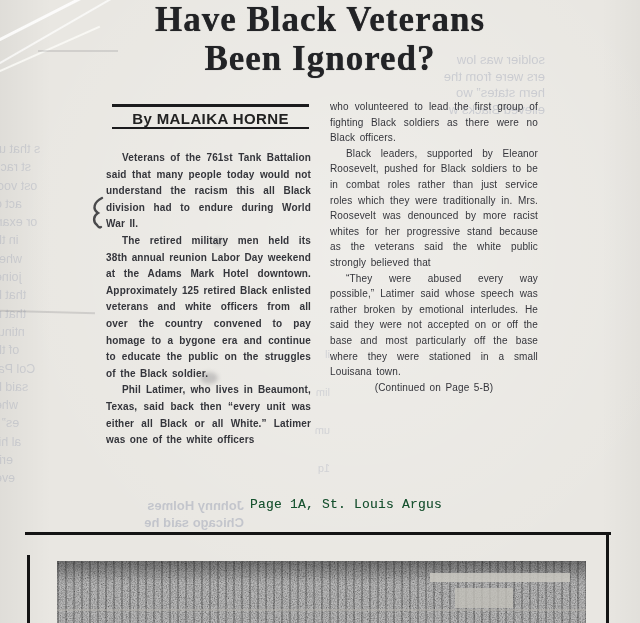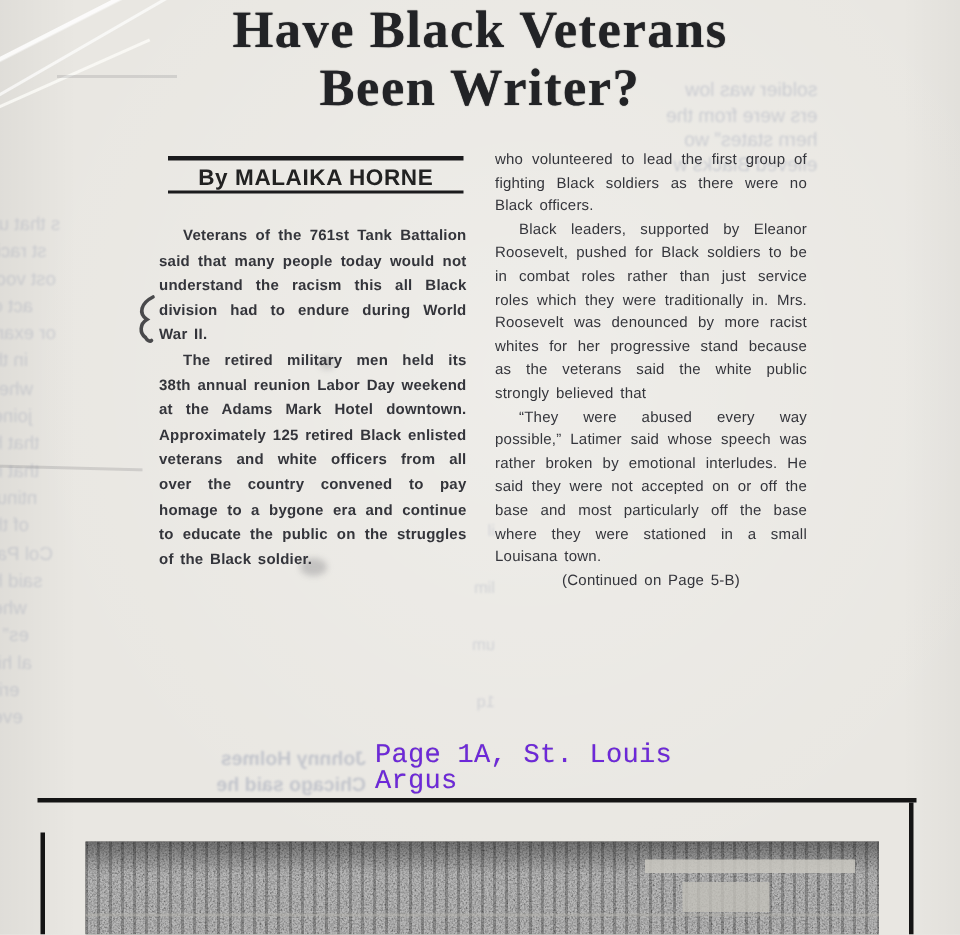"Been Writer?" span.l2 { text: Writer -> Ignored }
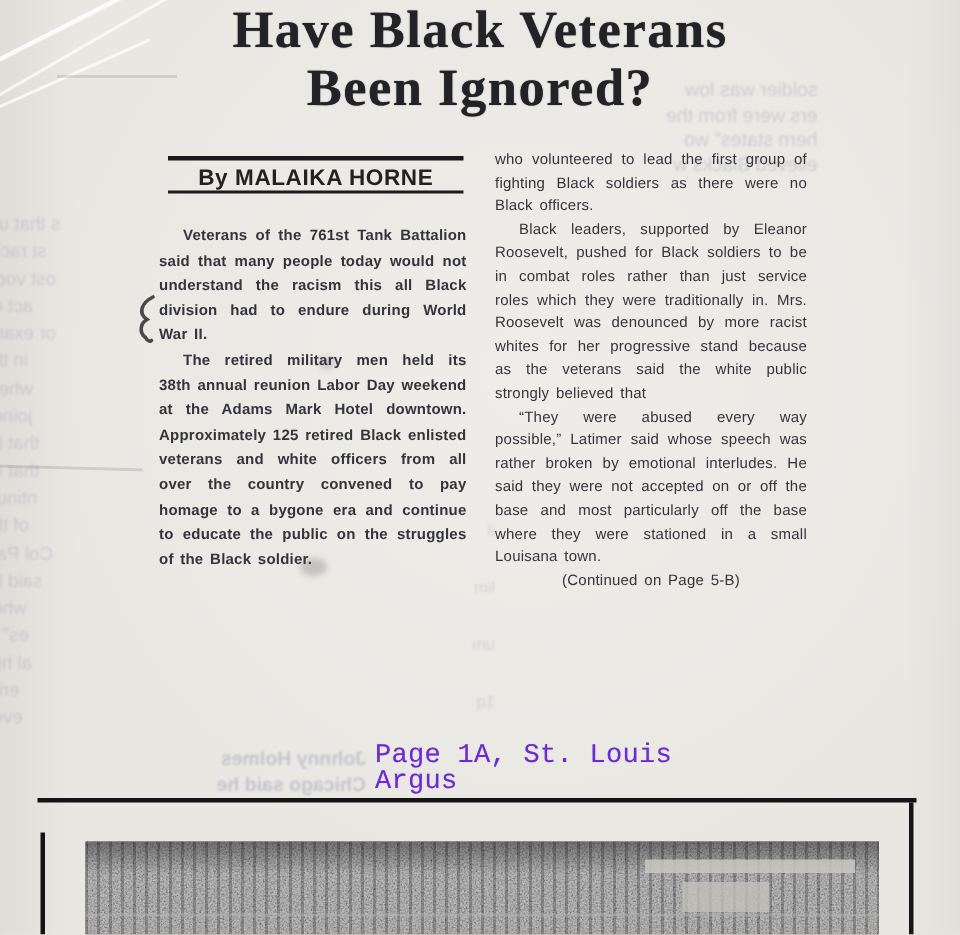"Phil Latimer, who lives in" p.ind { html: none -> <p>Phil Latimer, who lives in Beaumont, Texas, said back then “every unit was either all Black or all White.” Latimer was one of the white officers</p> }
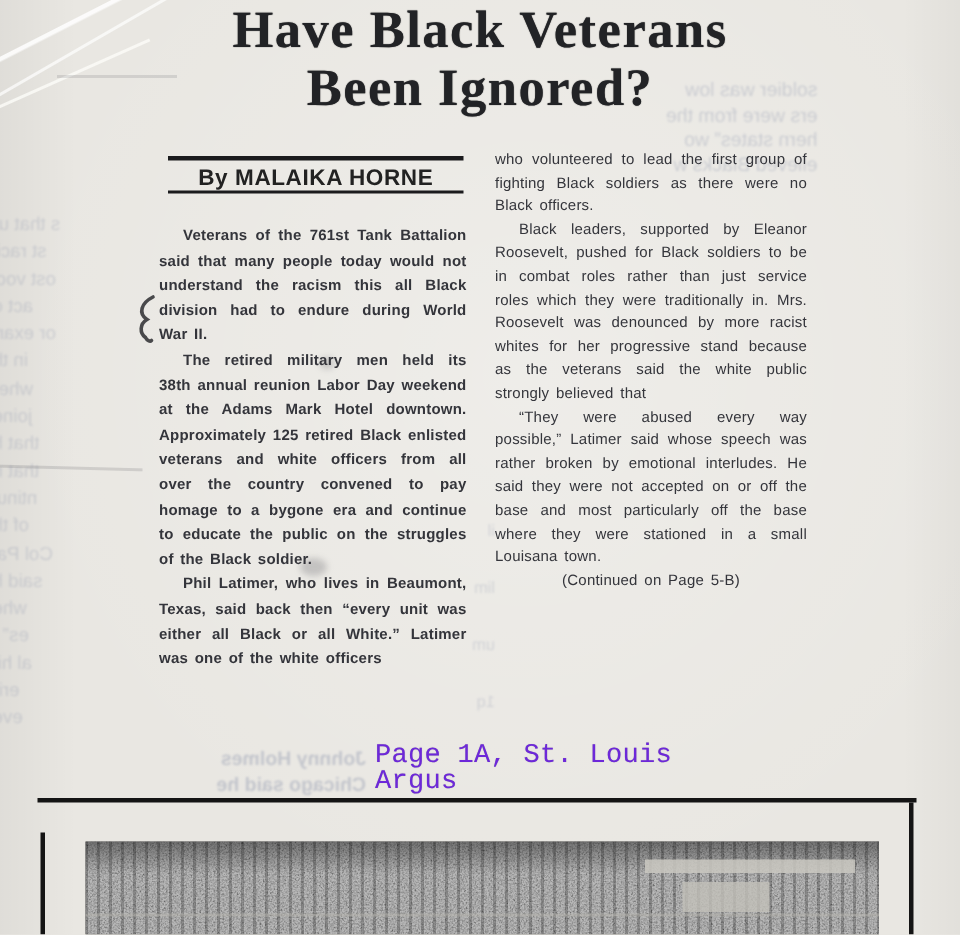"Page 1A, St. Louis Argus" .caption { color: #6d28d9 -> #14532d; font-size: 18px -> 13px }
